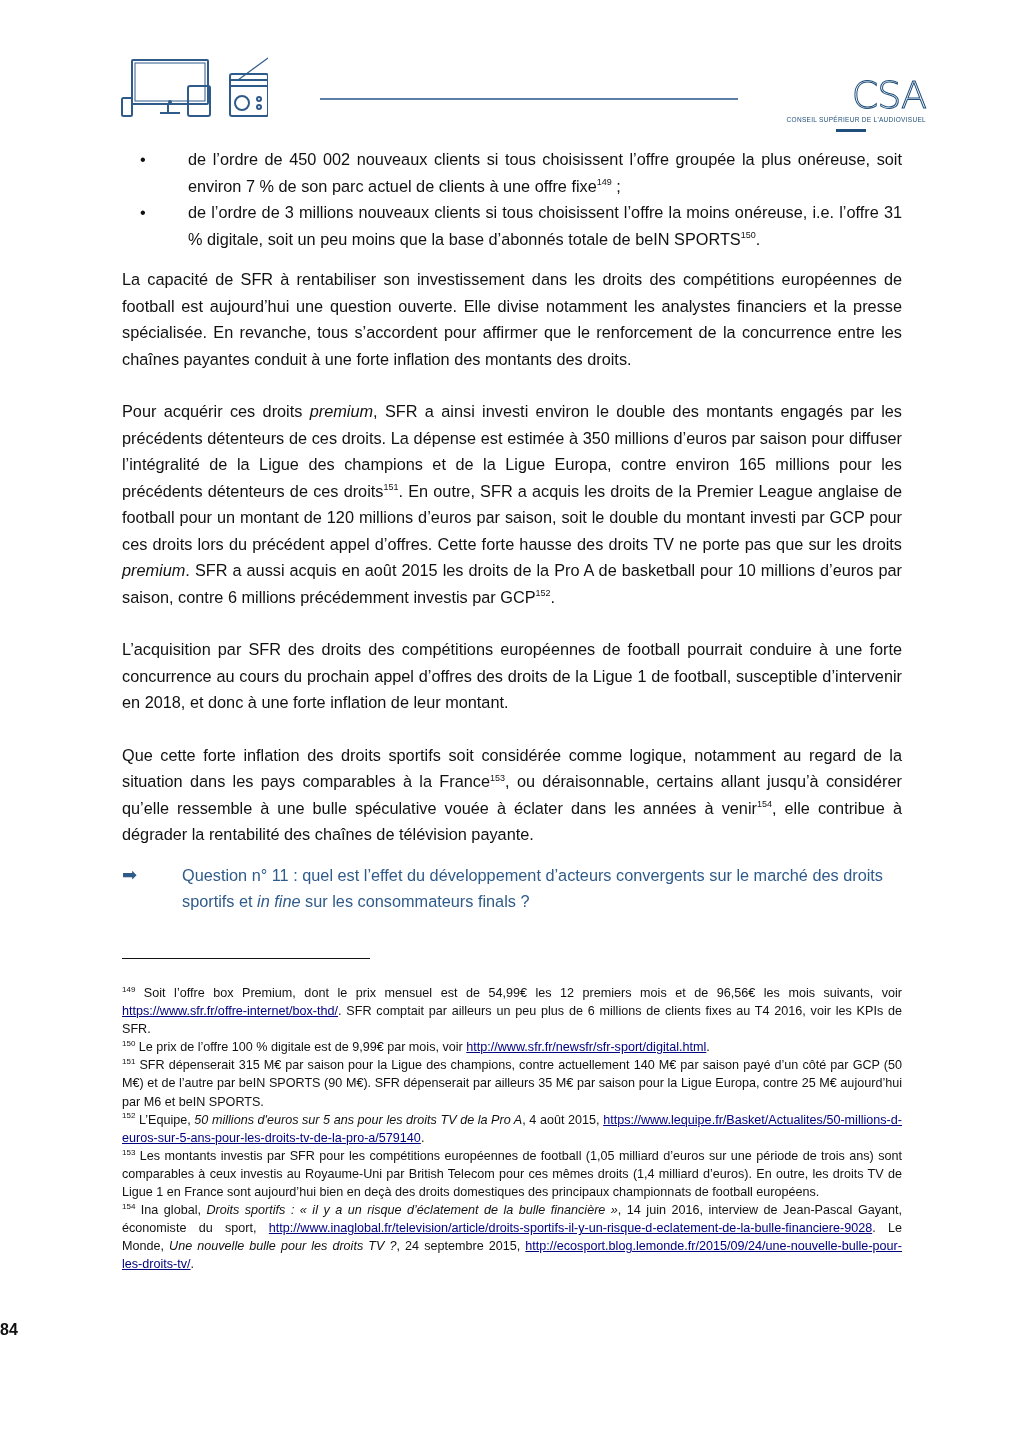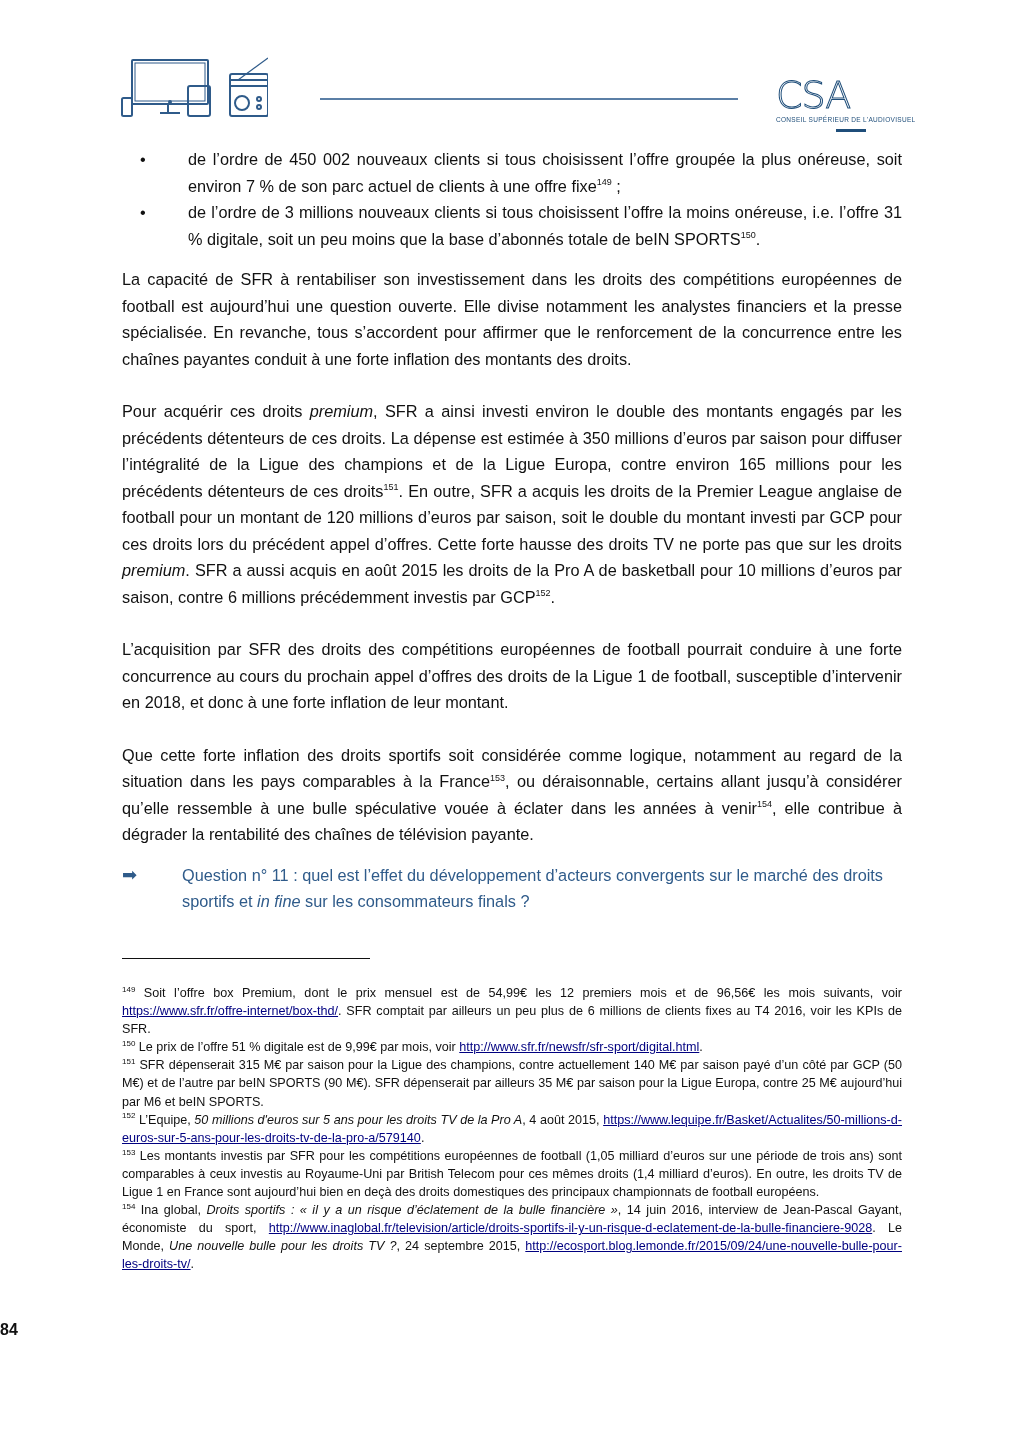"CSA" .csa-logo { text-align: left -> right }
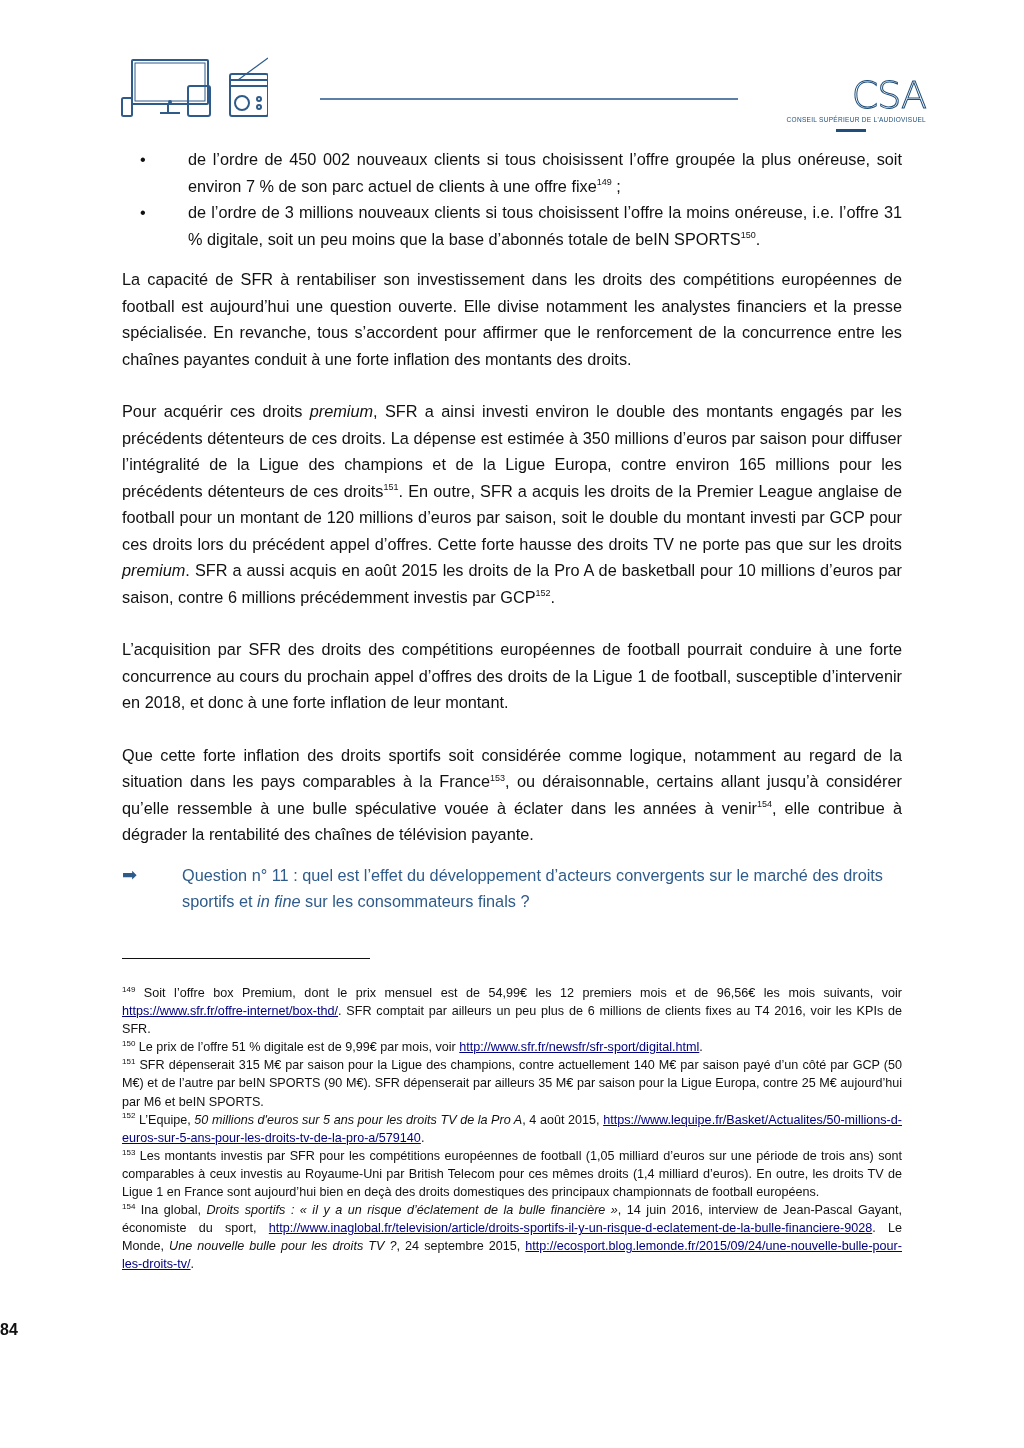"Le prix de l’offre 51" span { text: 51 -> 100 }
